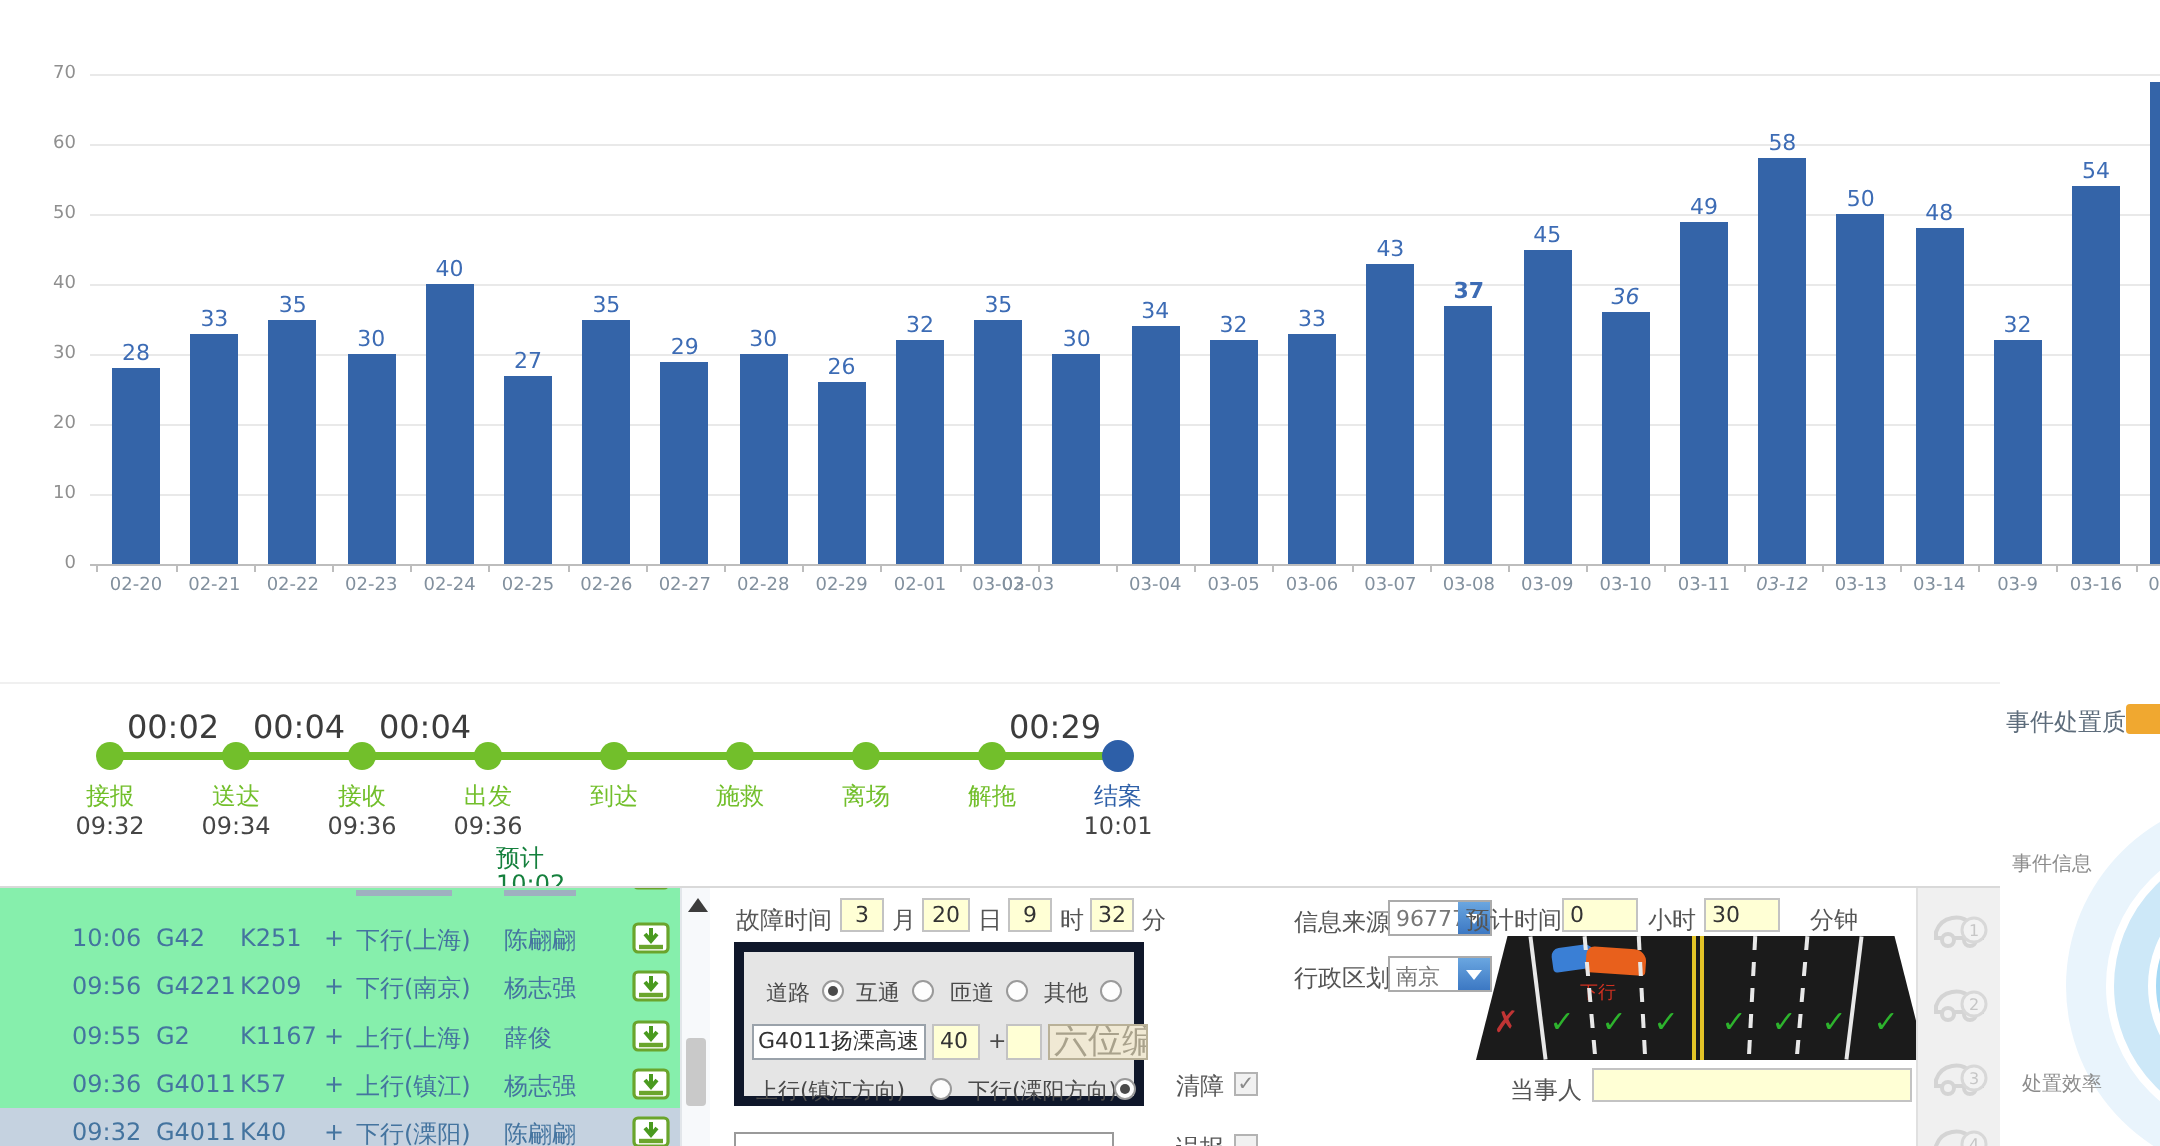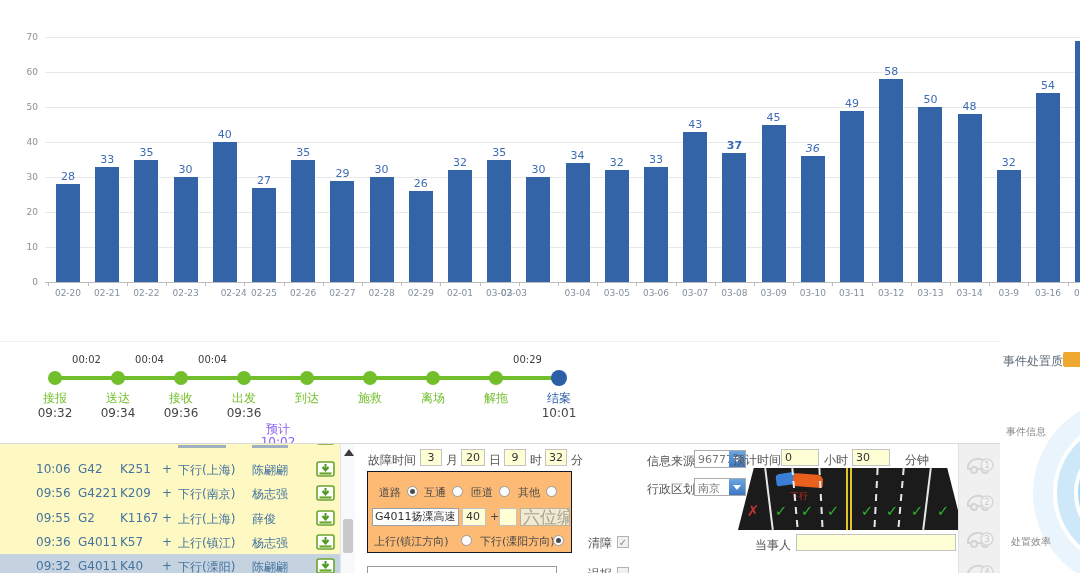"02-24" div.datelab { text-align: right -> none }
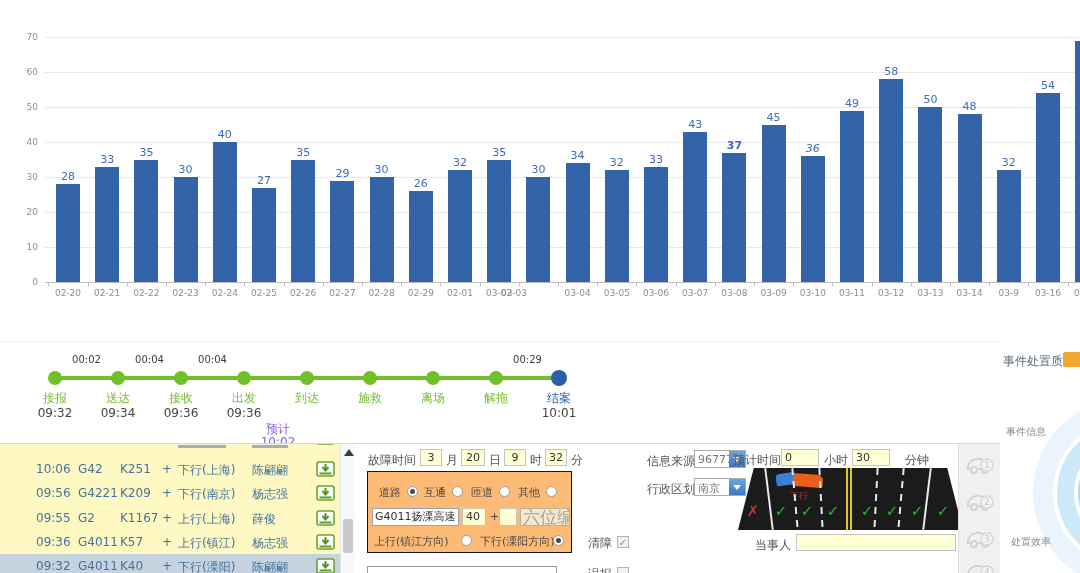"03-12" div.datelab { font-style: none -> italic }
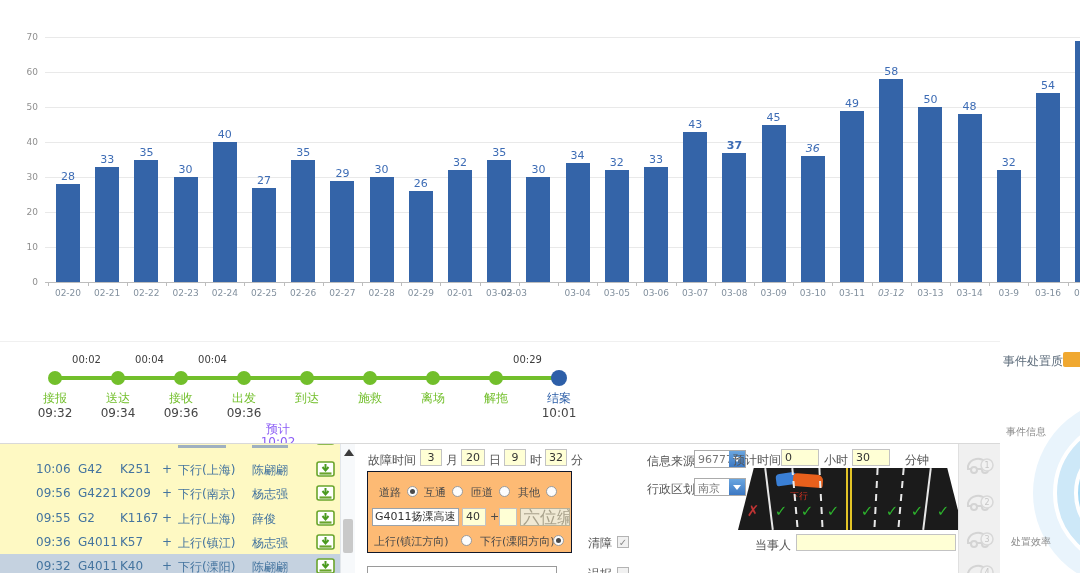"00:02" .tl-dur { font-size: 10px -> 16px }
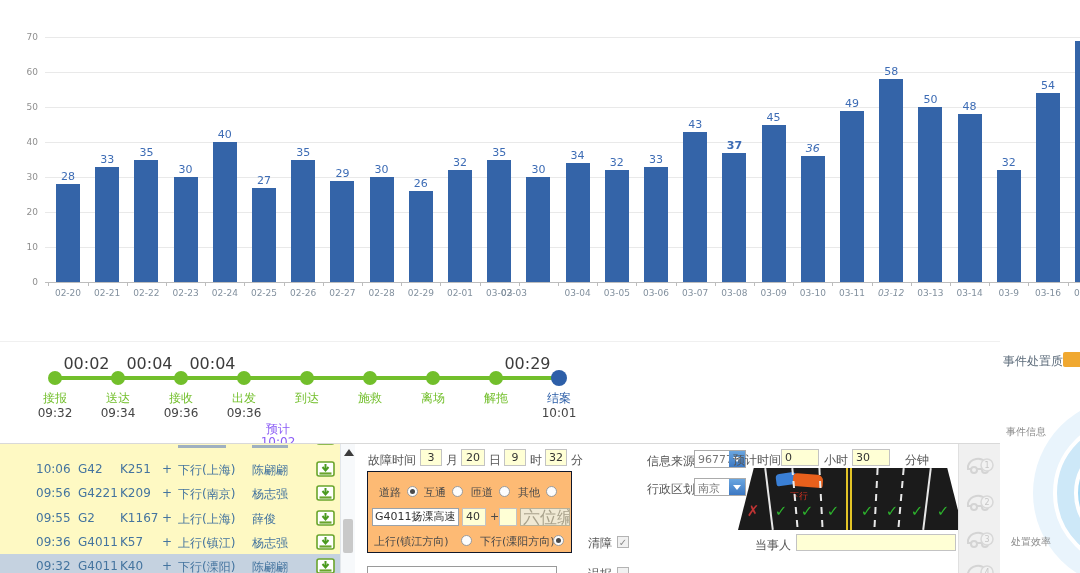"预计" .tl-fc { color: #8b5cf6 -> #15803d; text-align: center -> left }
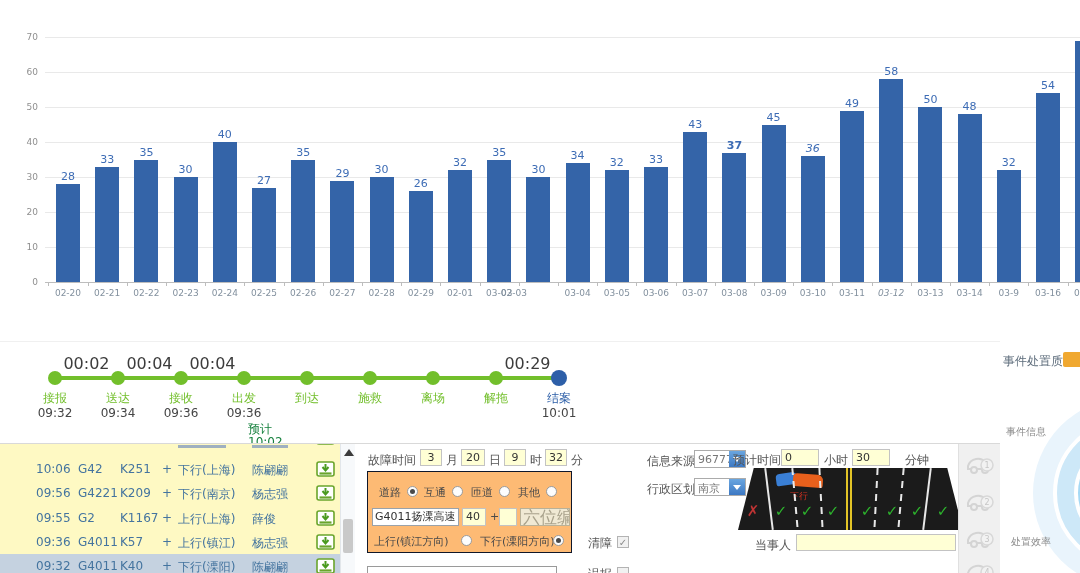"10:06" #evt-table { background: #fef9c3 -> #86efac }
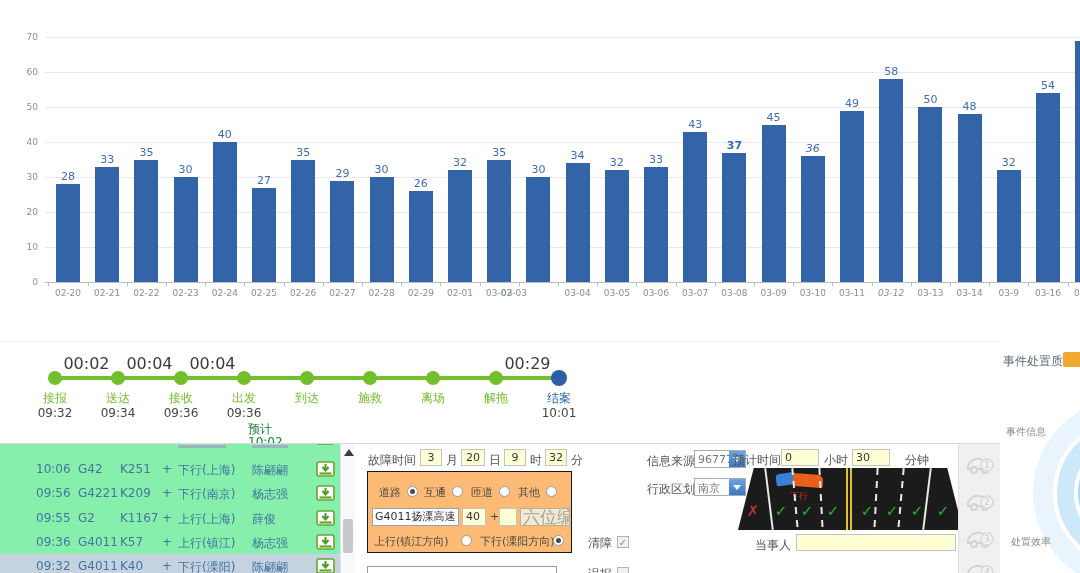"道路" #grpbox { background: #fdba74 -> #e5e5e5; border: 1px solid #0f172a -> 5px solid #0f172a }
